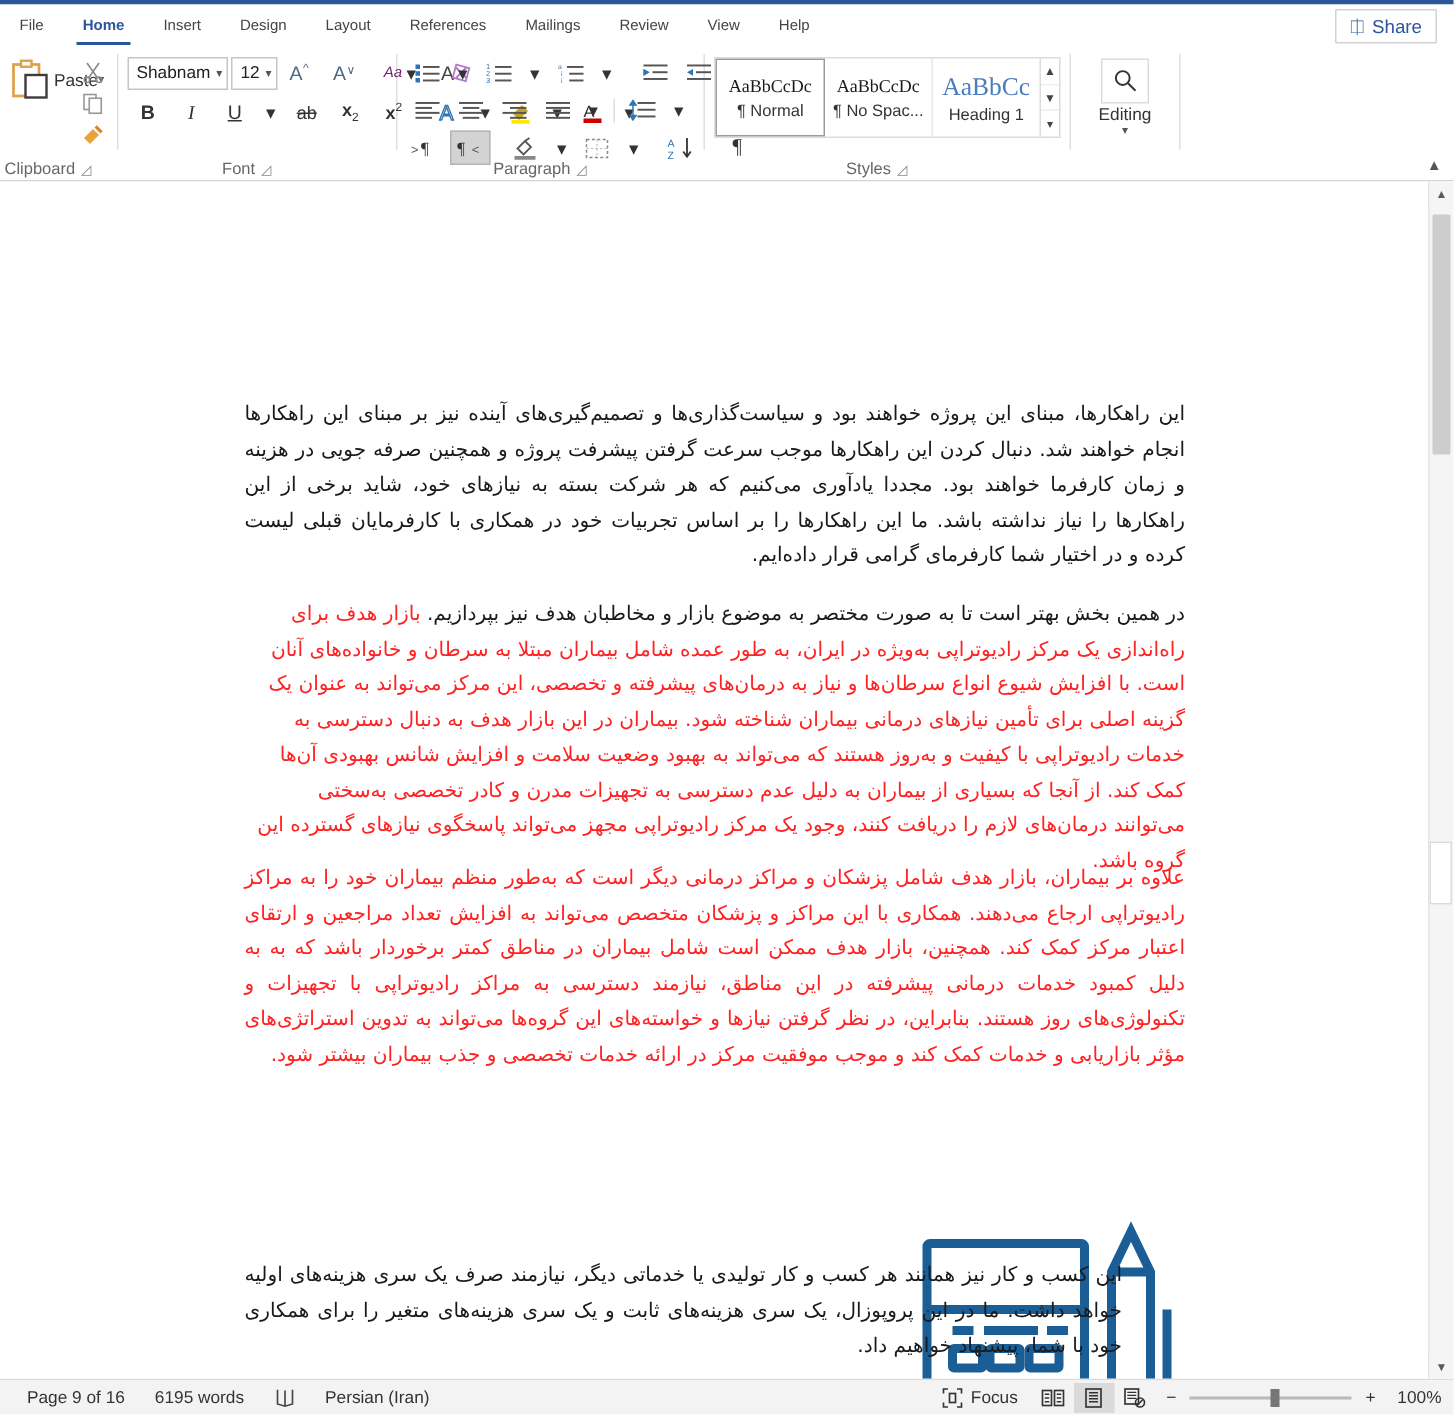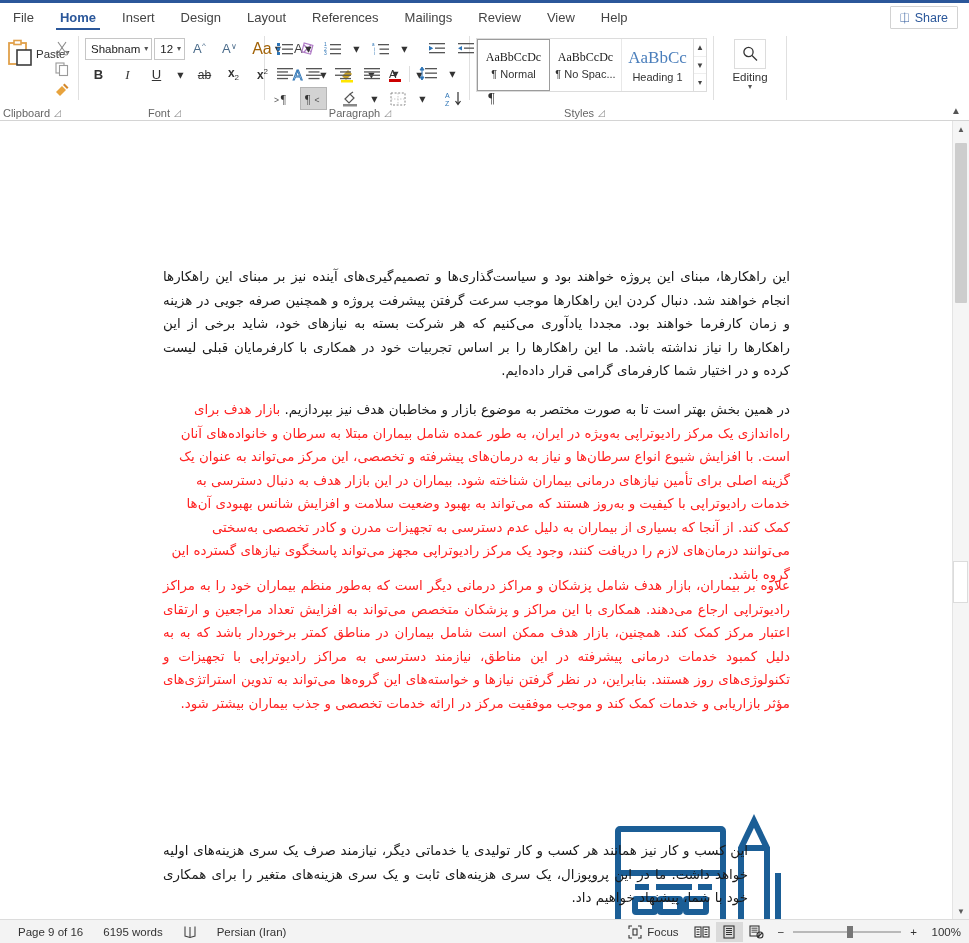"File" .tab { font-size: 13px -> 10px }
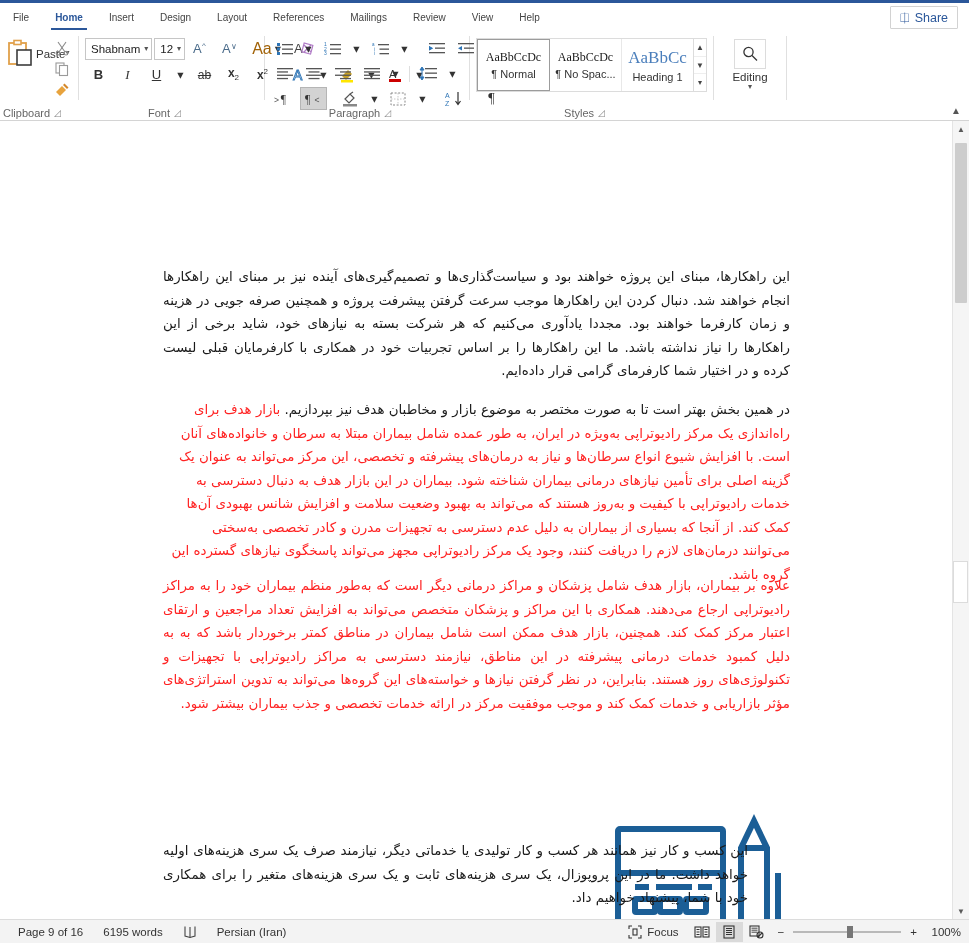"Aa" span { color: #a16207 -> #701a75; font-size: 16px -> 10px; font-style: none -> italic }
